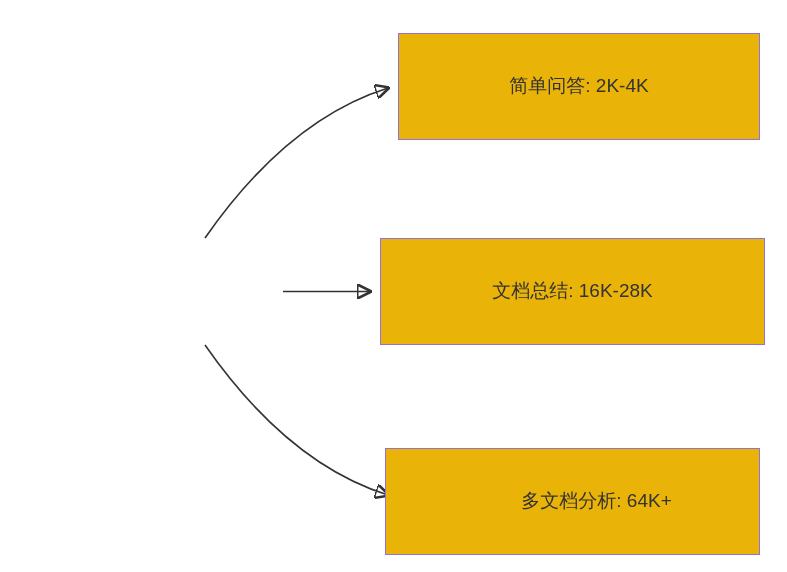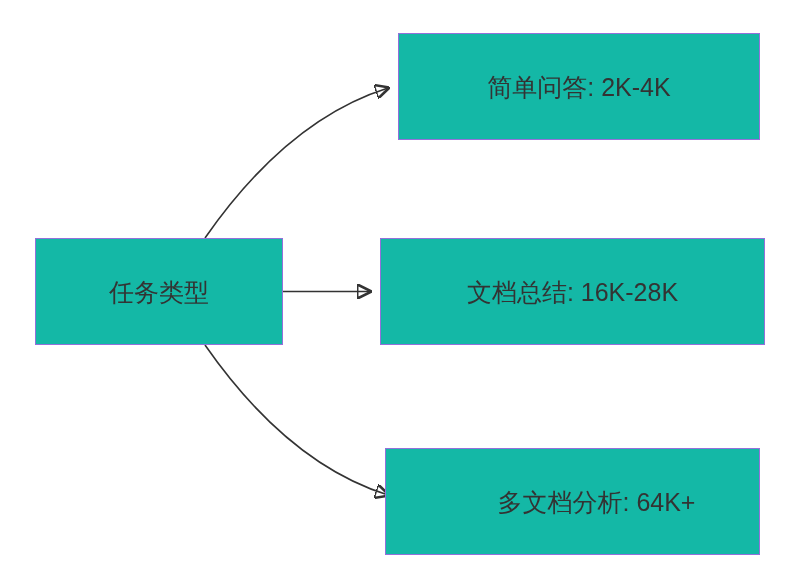"简单问答: 2K-4K" .node { background: #14b8a6 -> #eab308; font-size: 25px -> 19px }
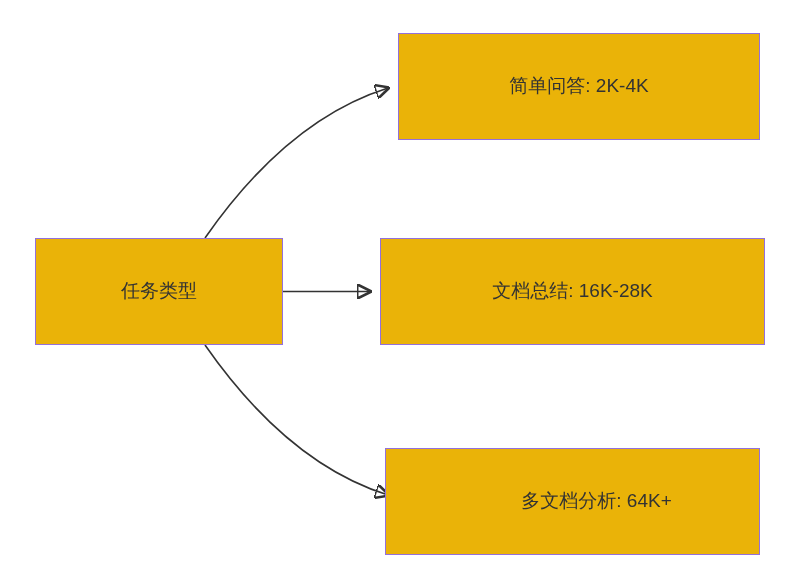"任务类型" div.node { html: <div> <span>任务类型</span> </div> -> none }
